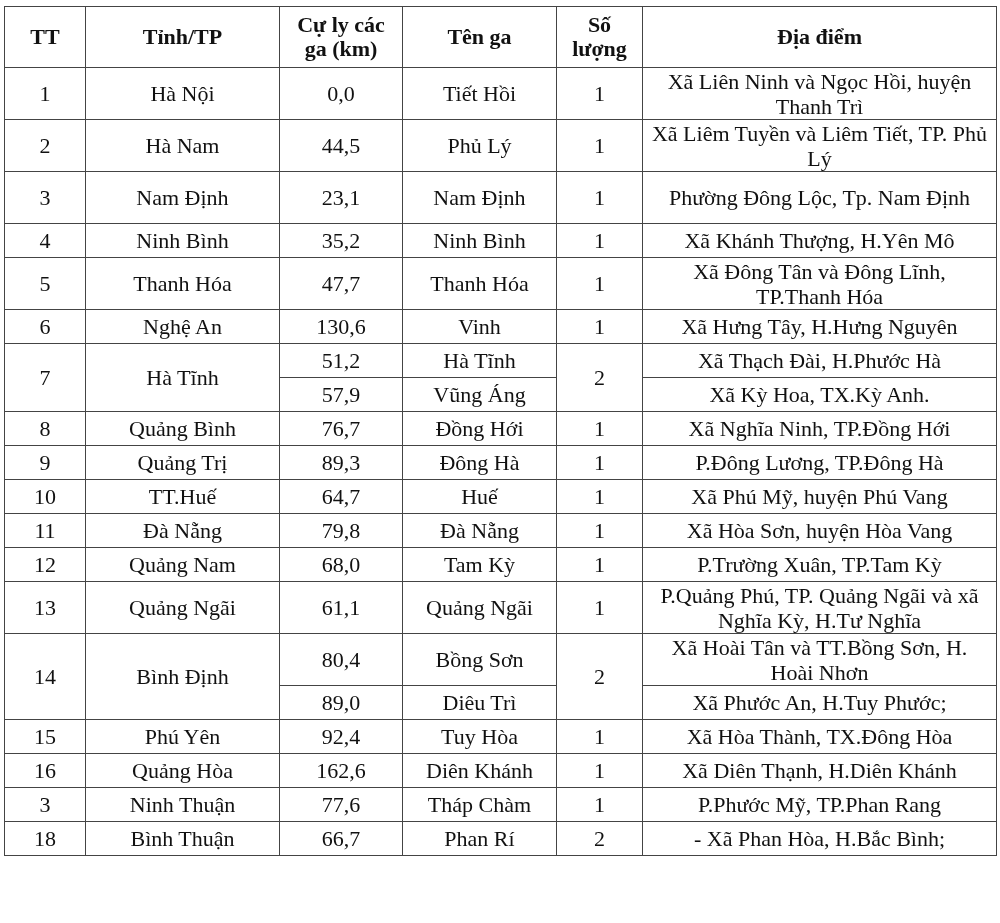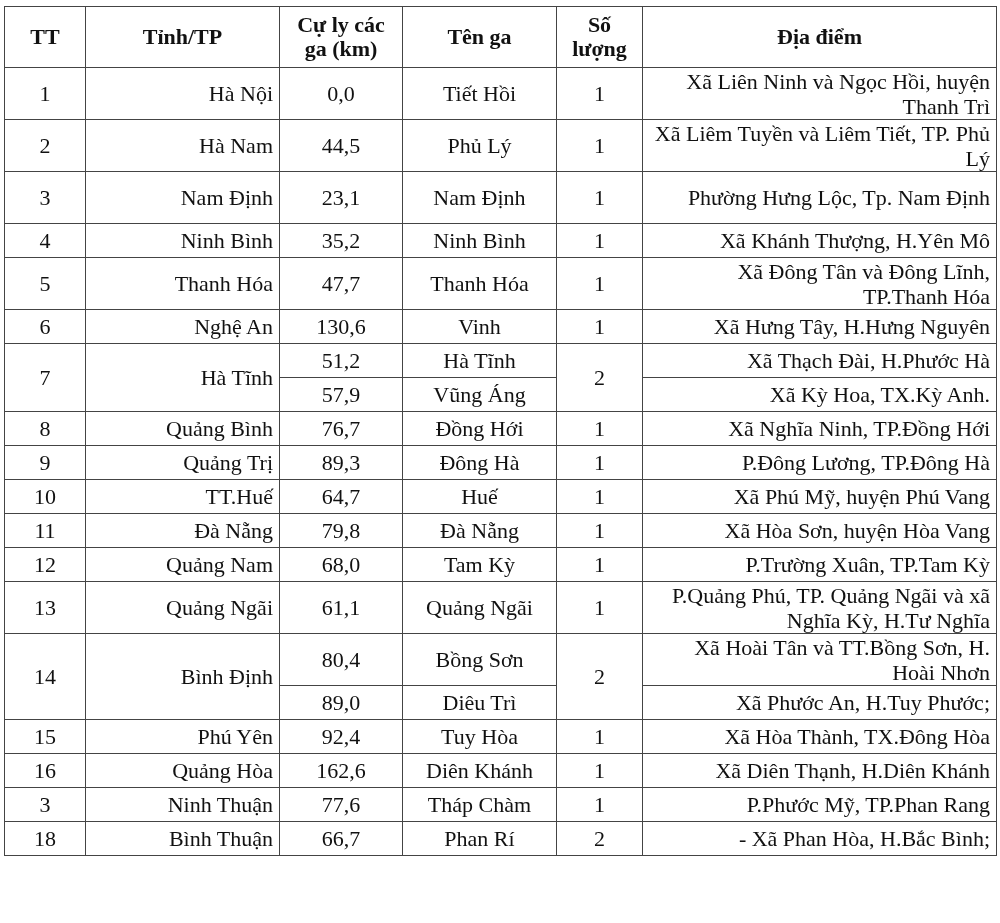"Hà Nội" td.l { text-align: right -> center }
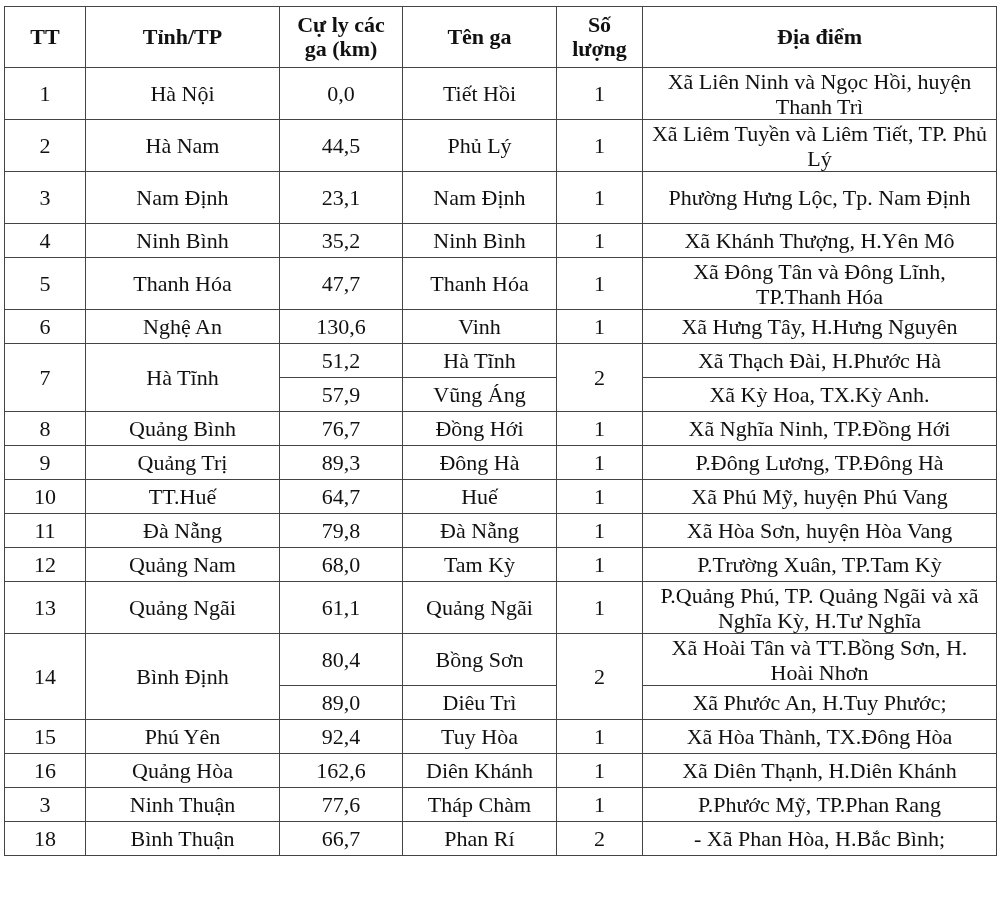"Phường Hưng Lộc, Tp. Nam" td.l { text: Hưng -> Đông }
